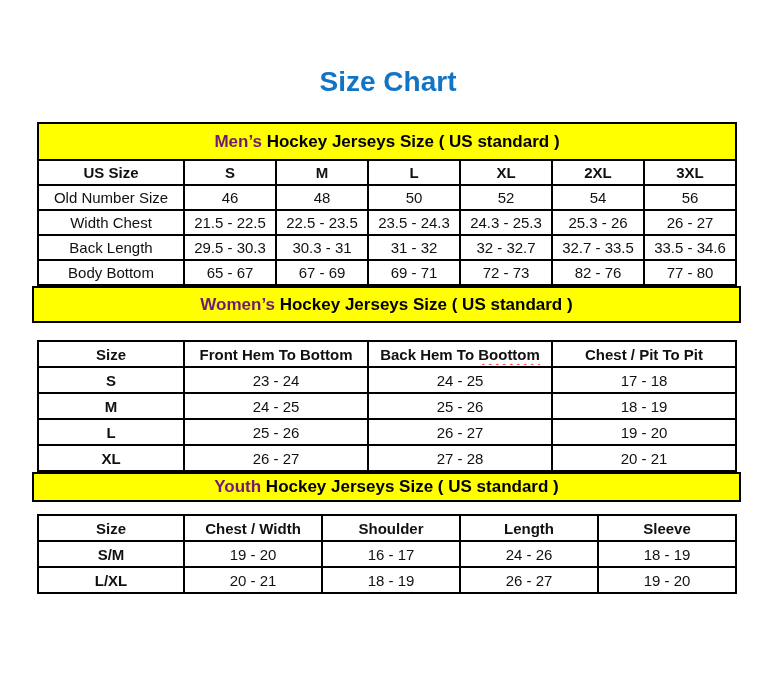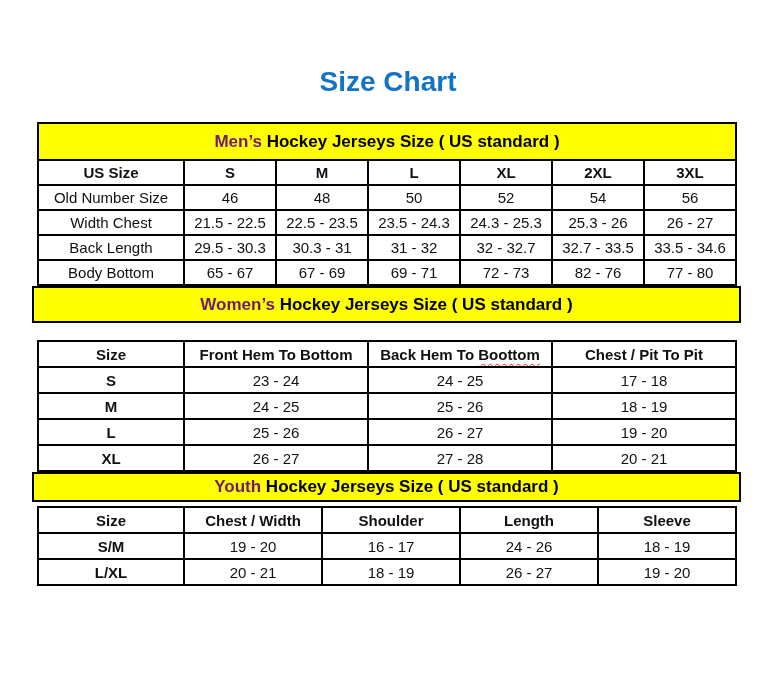"US Size" .size-table thead th { border-radius: none -> 7px }
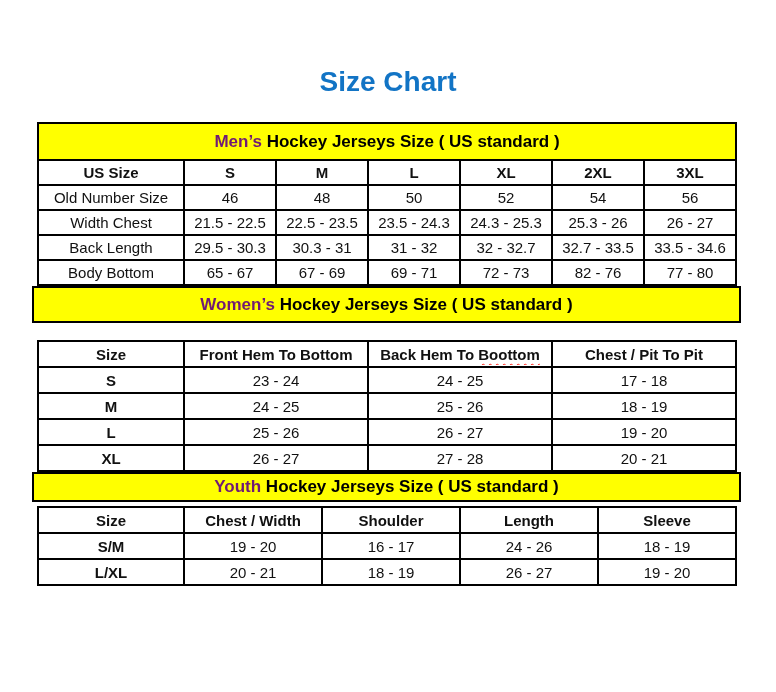"Youth" .section-youth .band { margin: 0 -4px 4px -5px -> 0 -4px 12px -5px }
